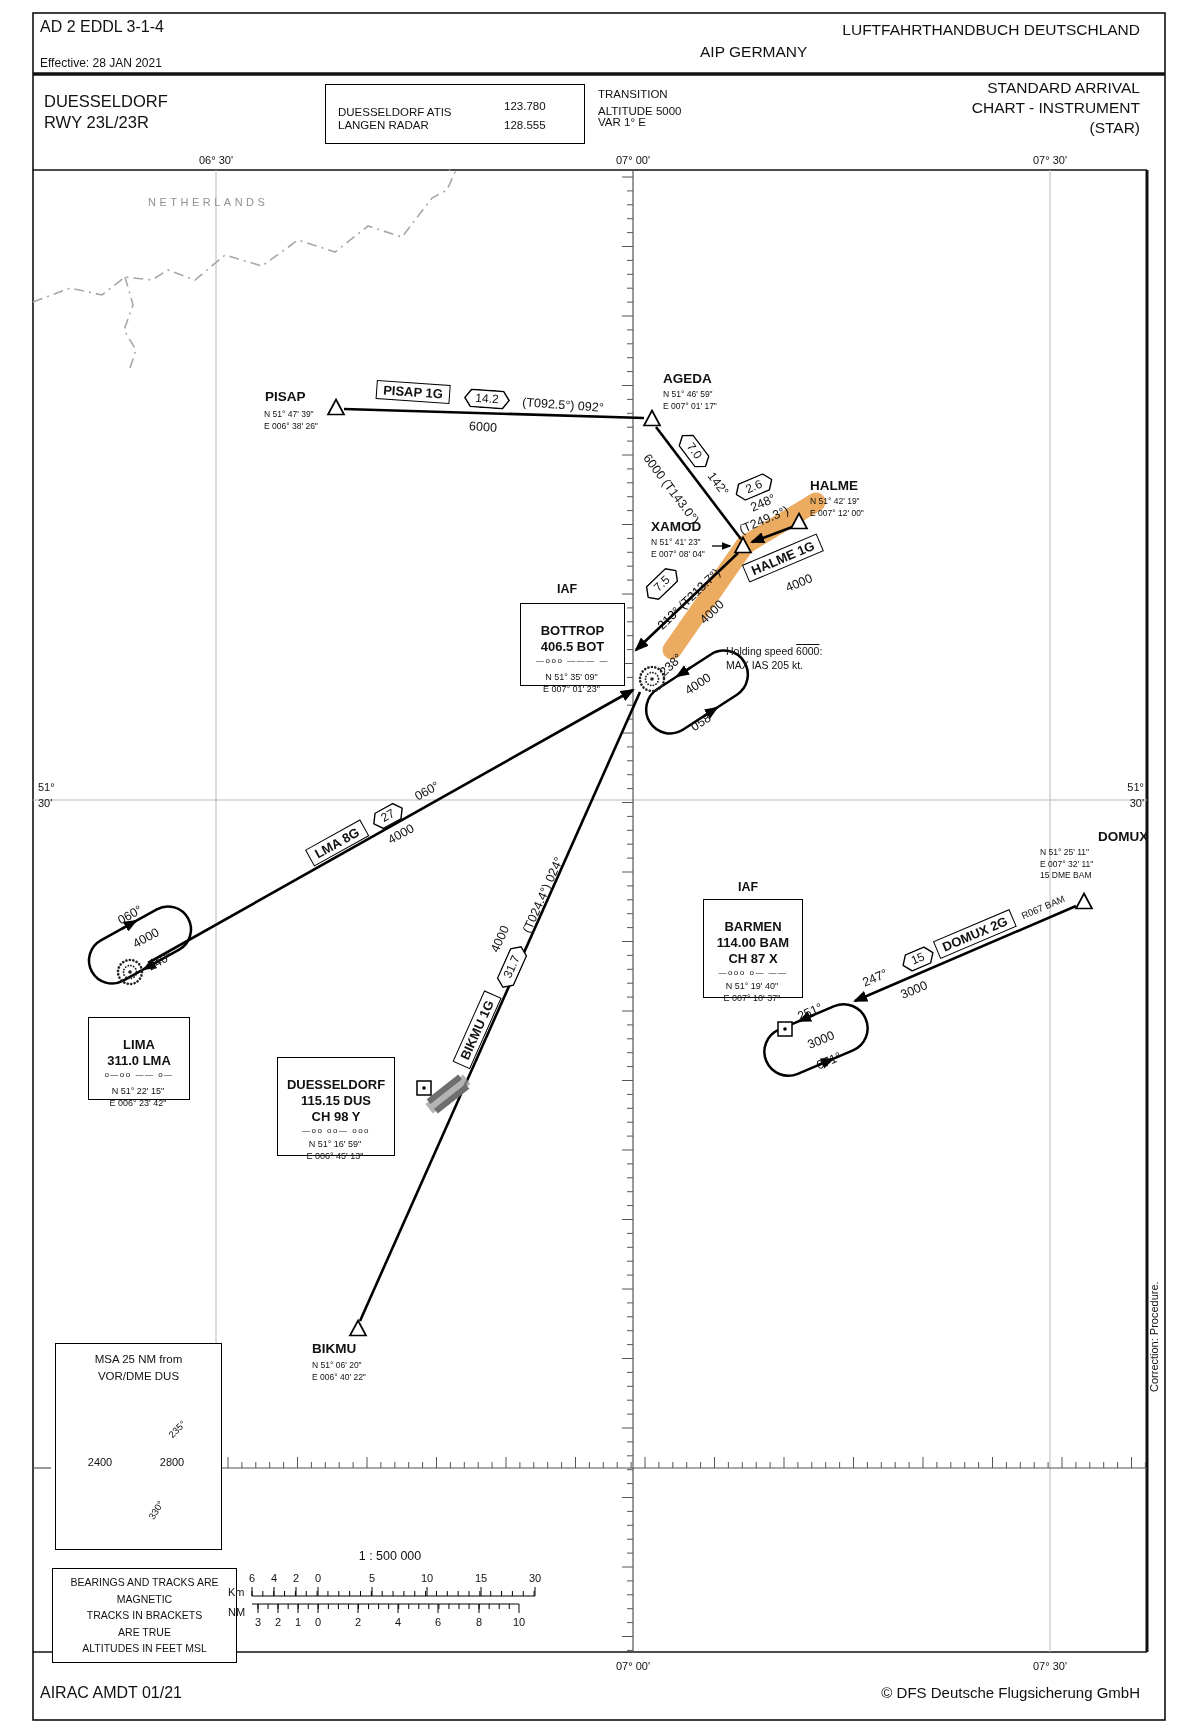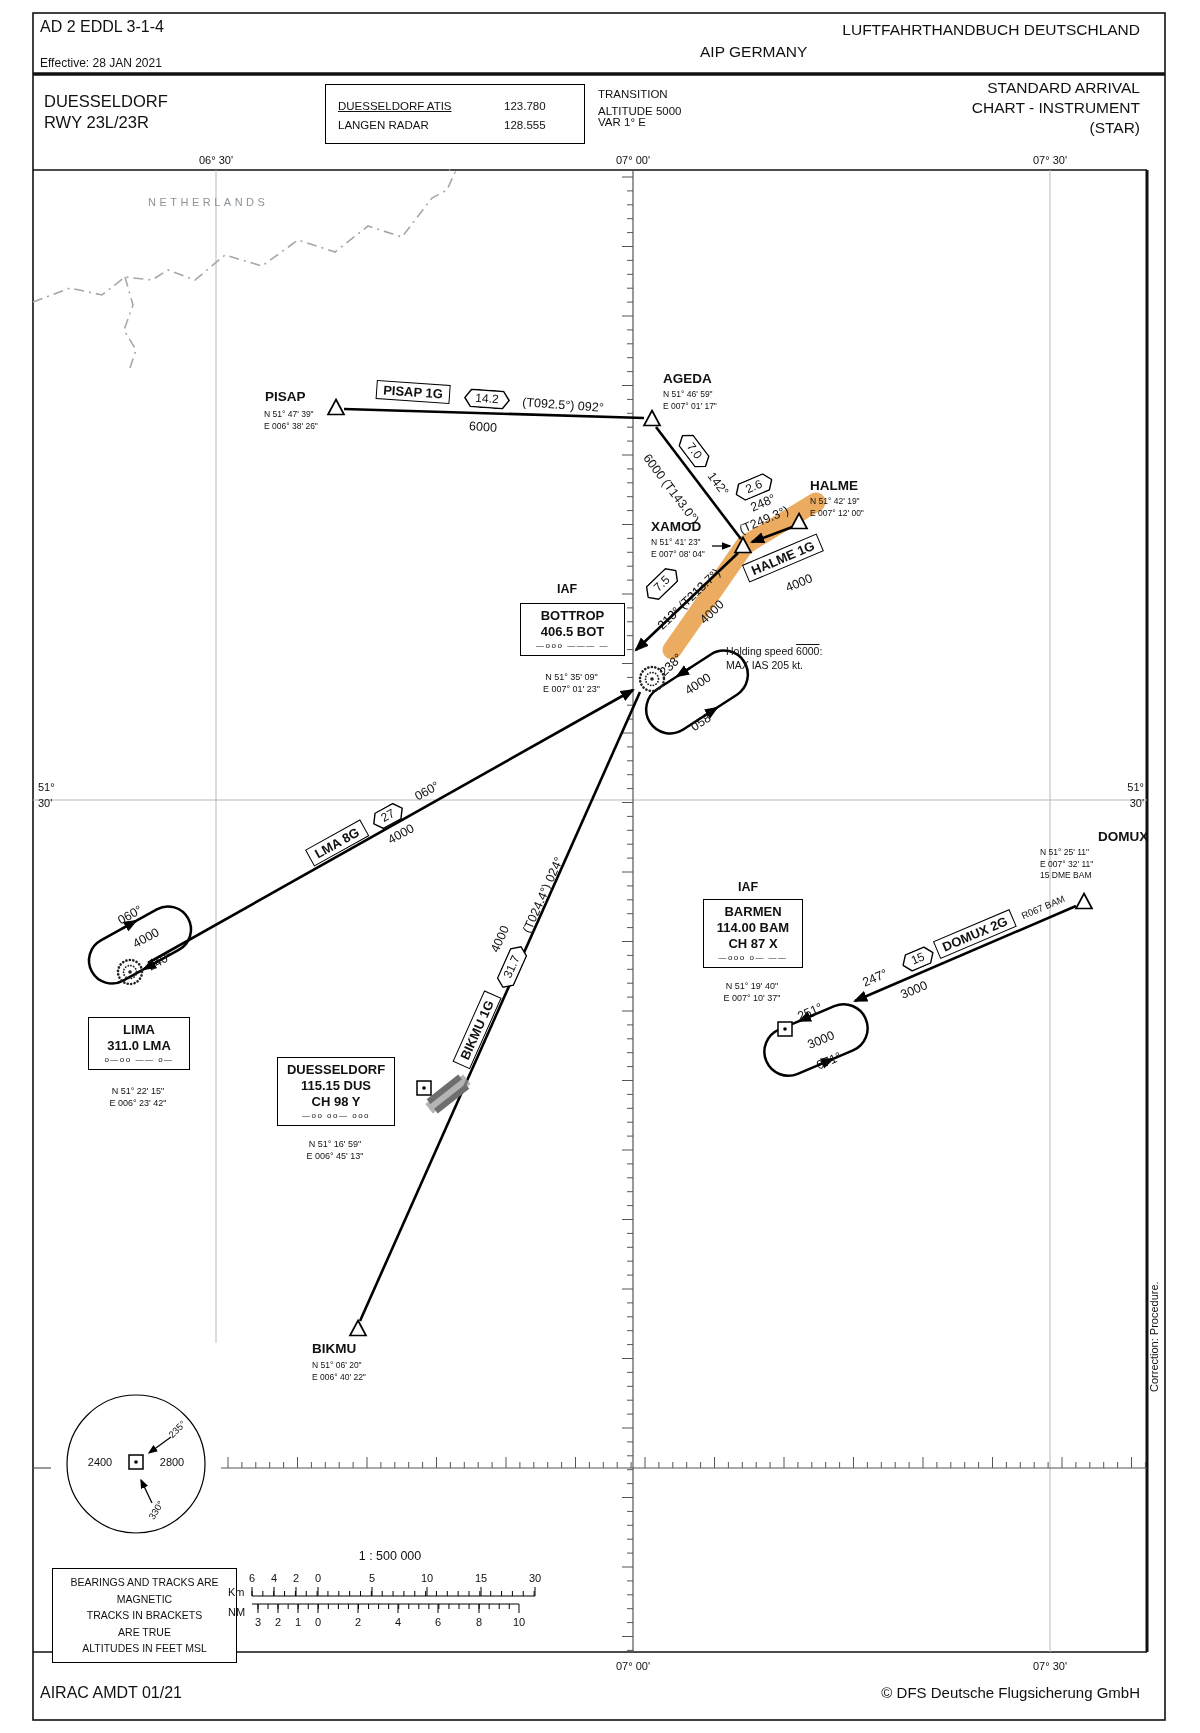"DUESSELDORF ATIS" div.abs { text-decoration: underline -> none; top: 14px -> 20px }
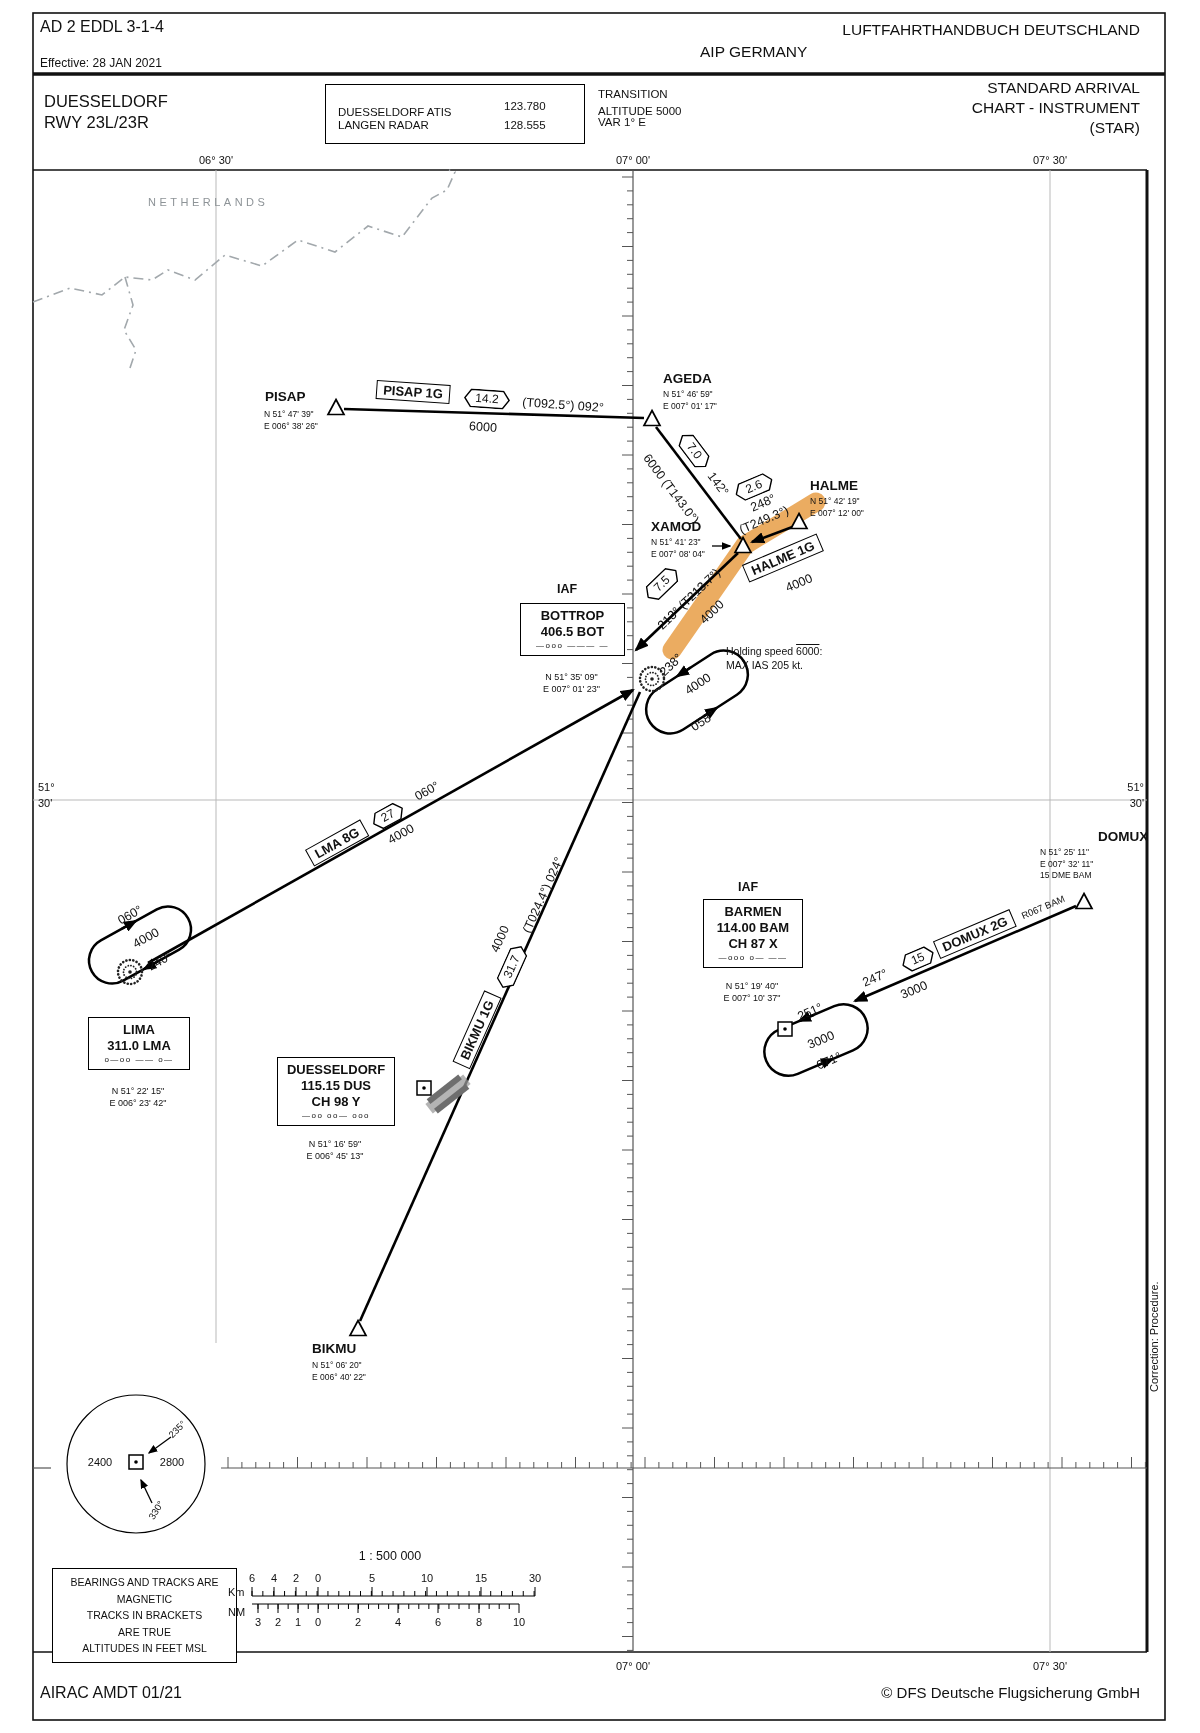"BOTTROP" .navbox { padding: 4px 4px -> 19px 4px }
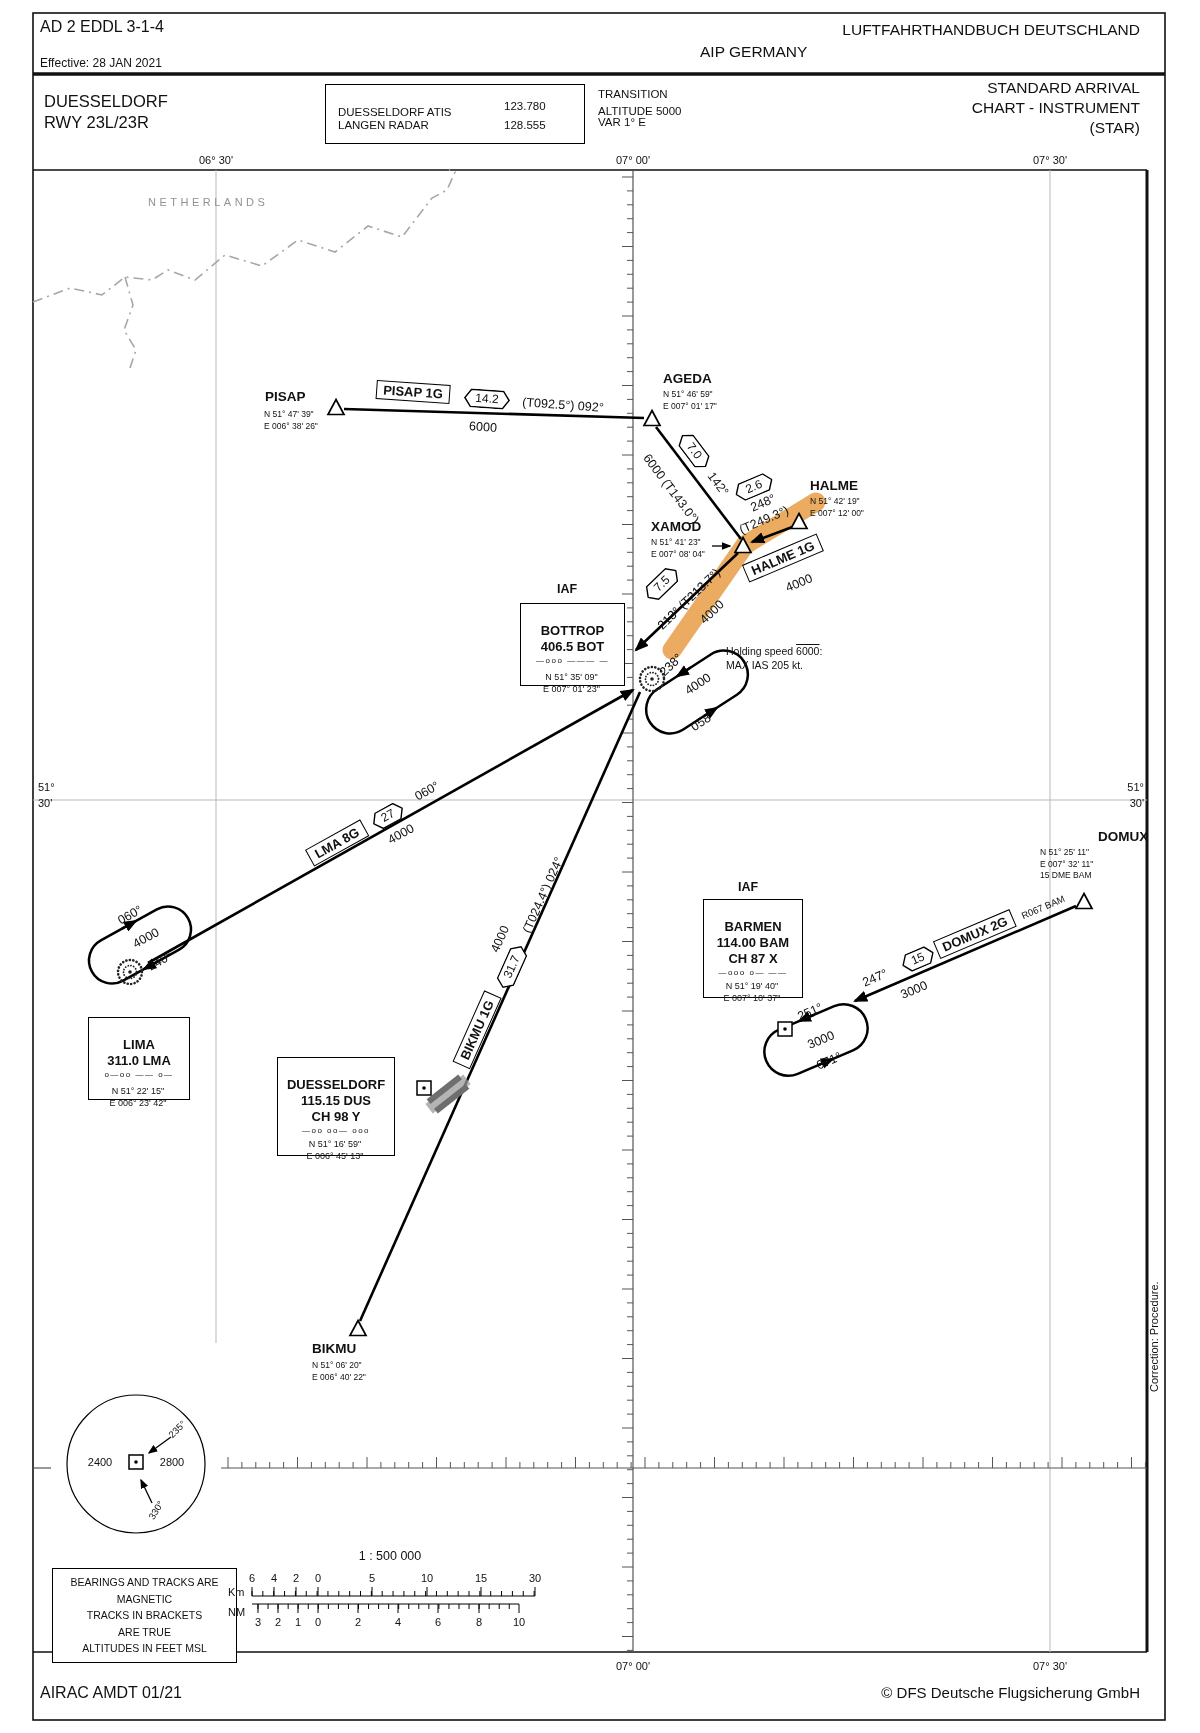"MSA 25 NM from" div.abs { html: none -> <div> <div>MSA 25 NM from</div> <div>VOR/DME DUS</div> </div> }
